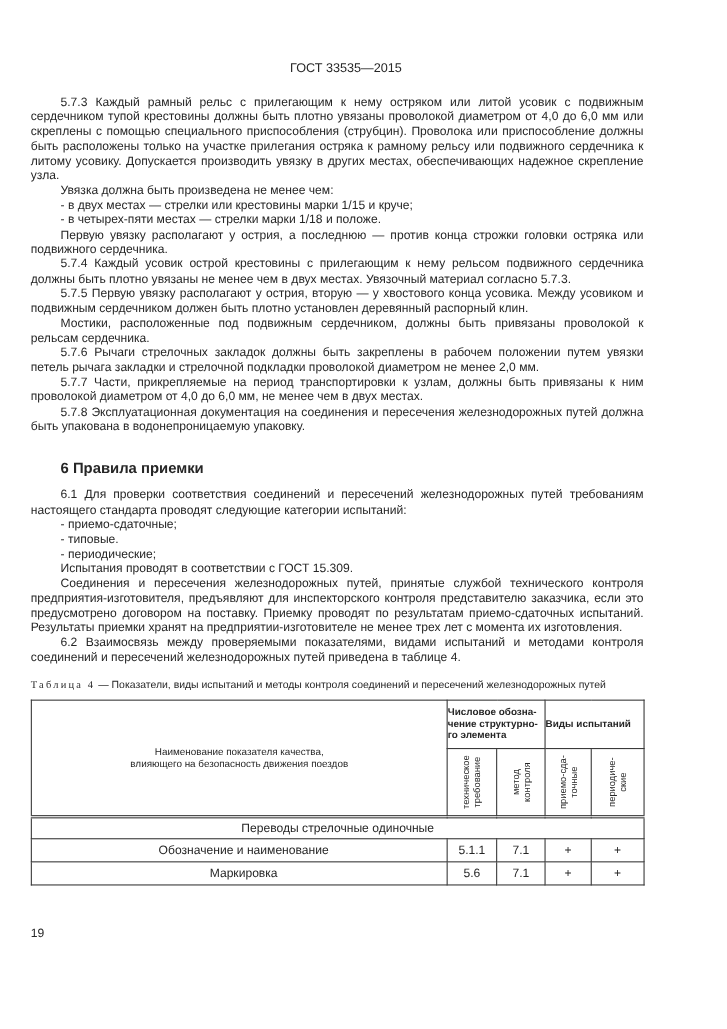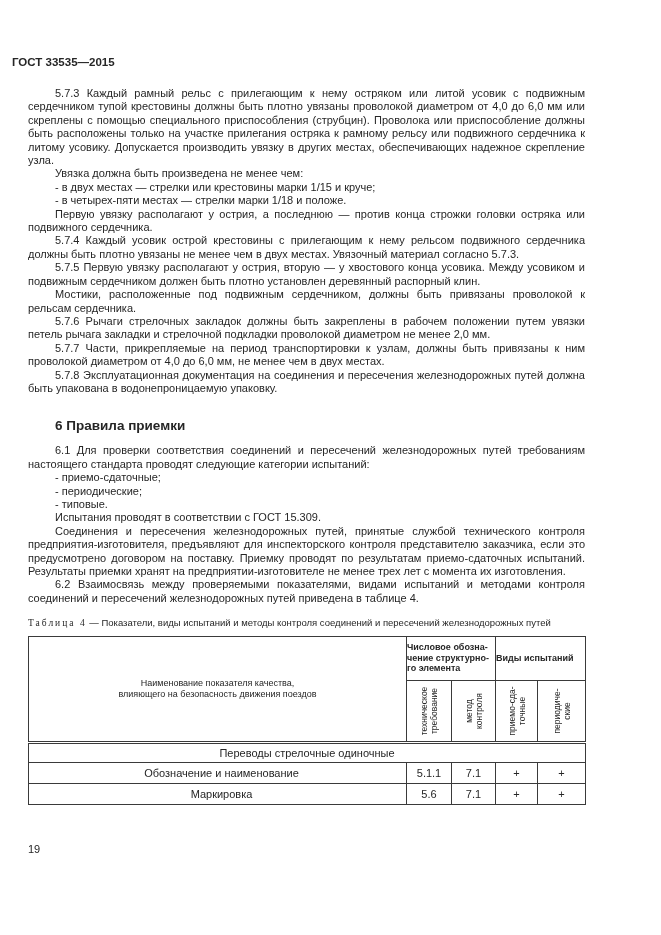"ГОСТ 33535—2015" .doc-header { font-weight: bold -> normal; left: 12px -> 36px; text-align: left -> center }
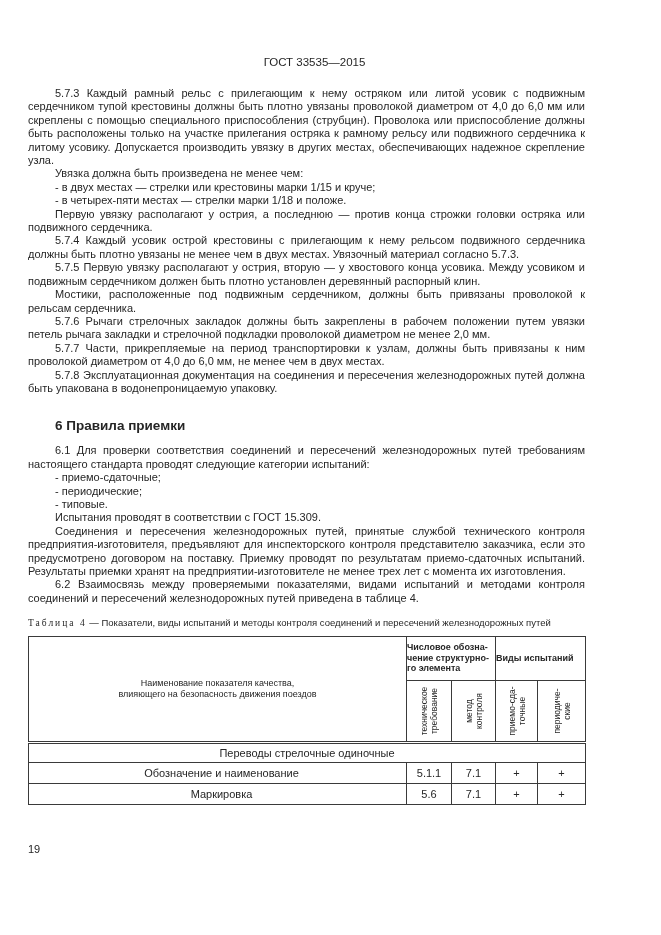"- периодические;" p.para { order: before "- типовые." -> after "- типовые." }
